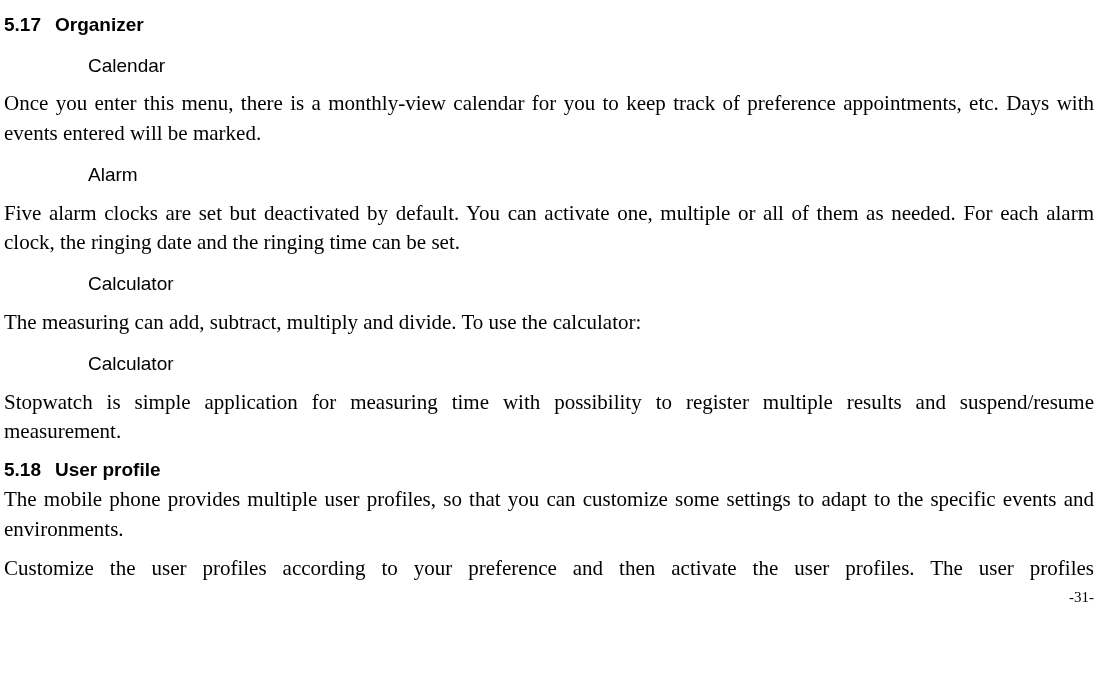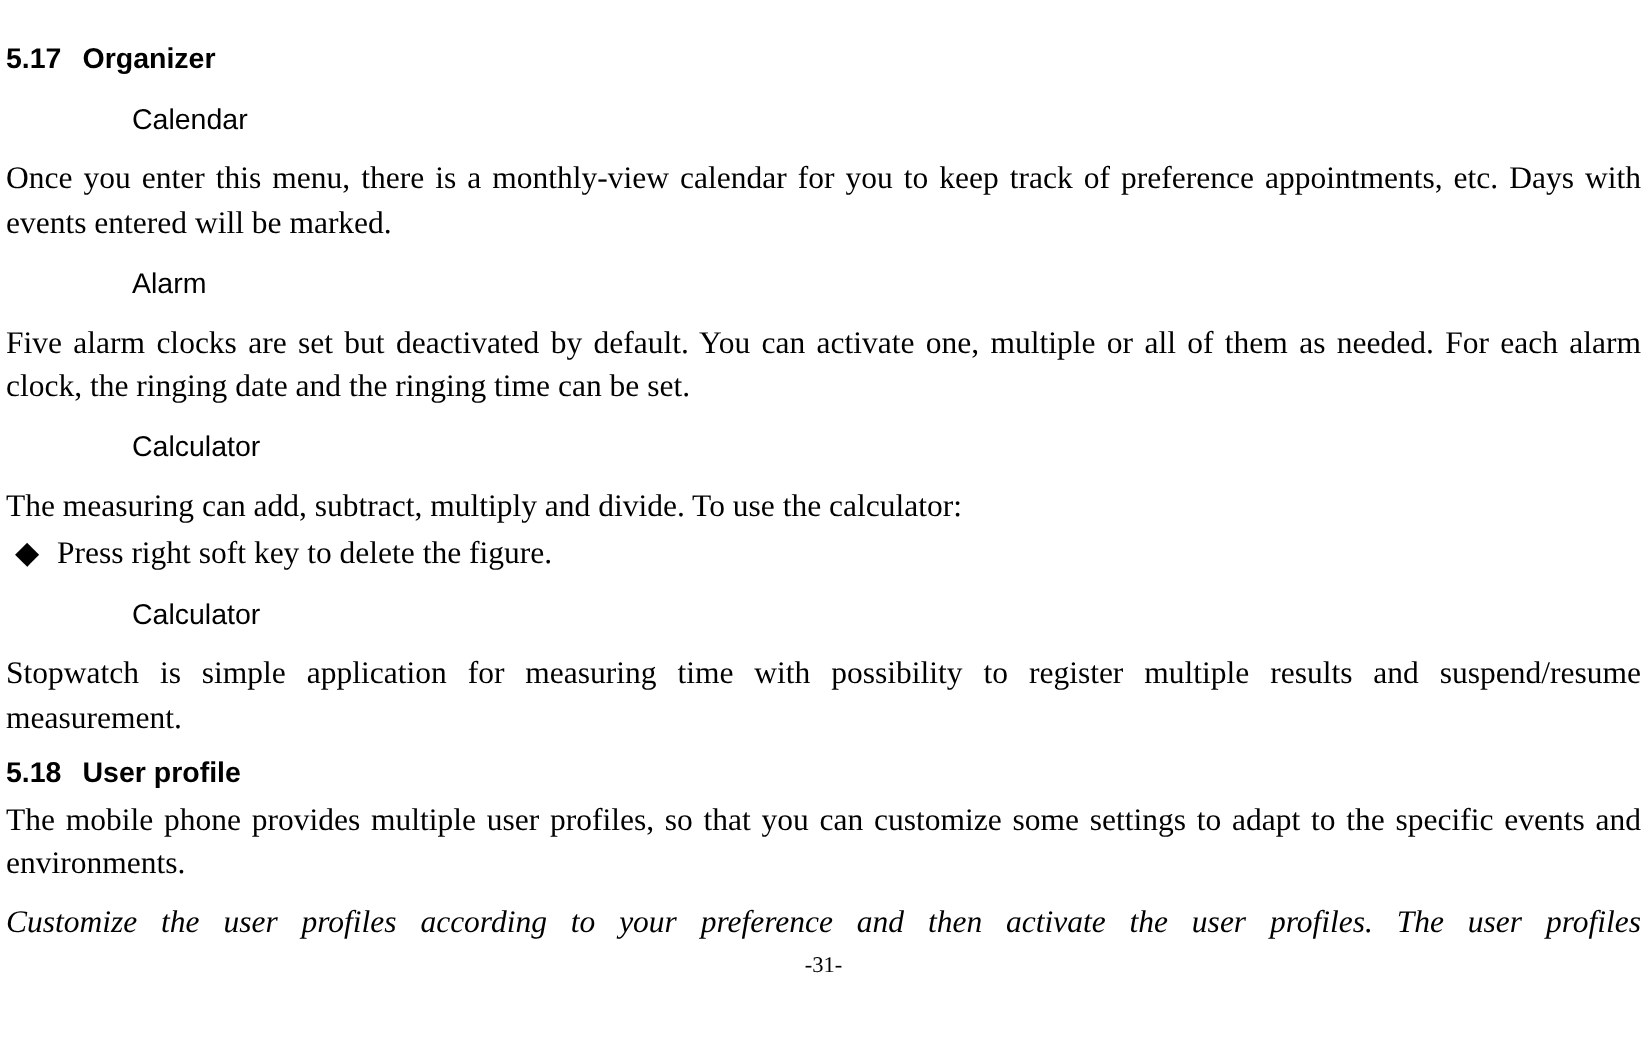"5.17 Organizer" .section-heading { margin-top: 19px -> 4px }
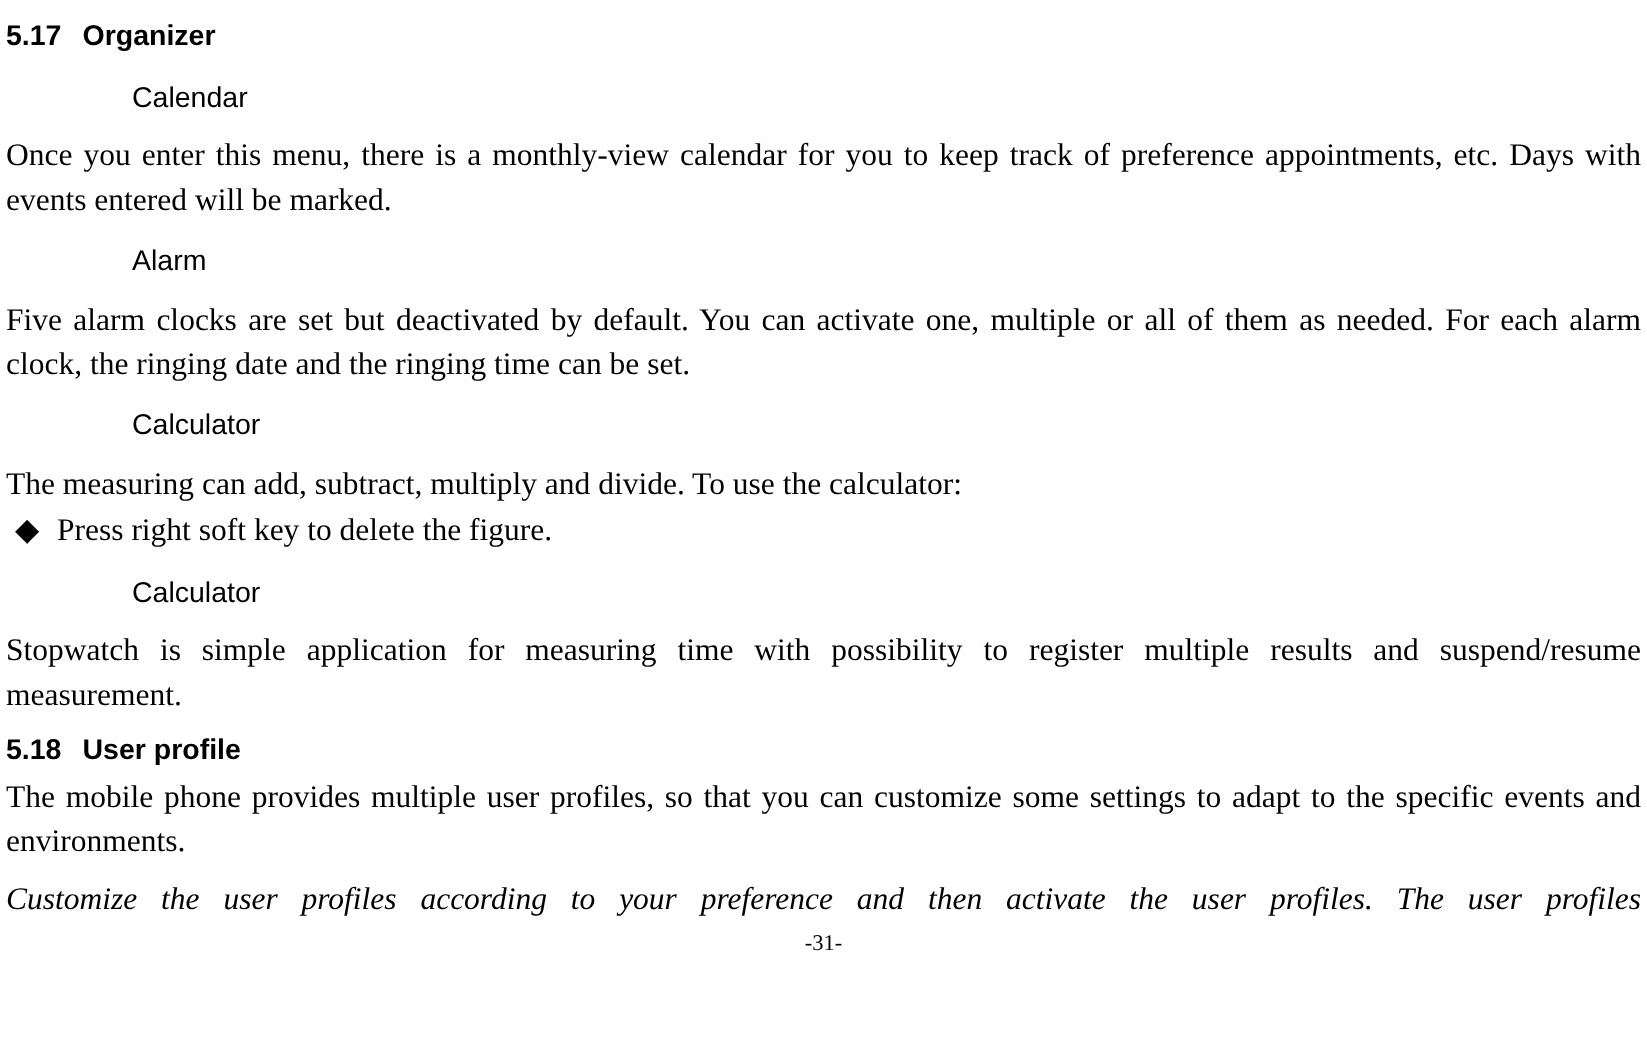"Press right soft key to" li { html: <li>Press right soft key to delete the figure.</li> -> none }
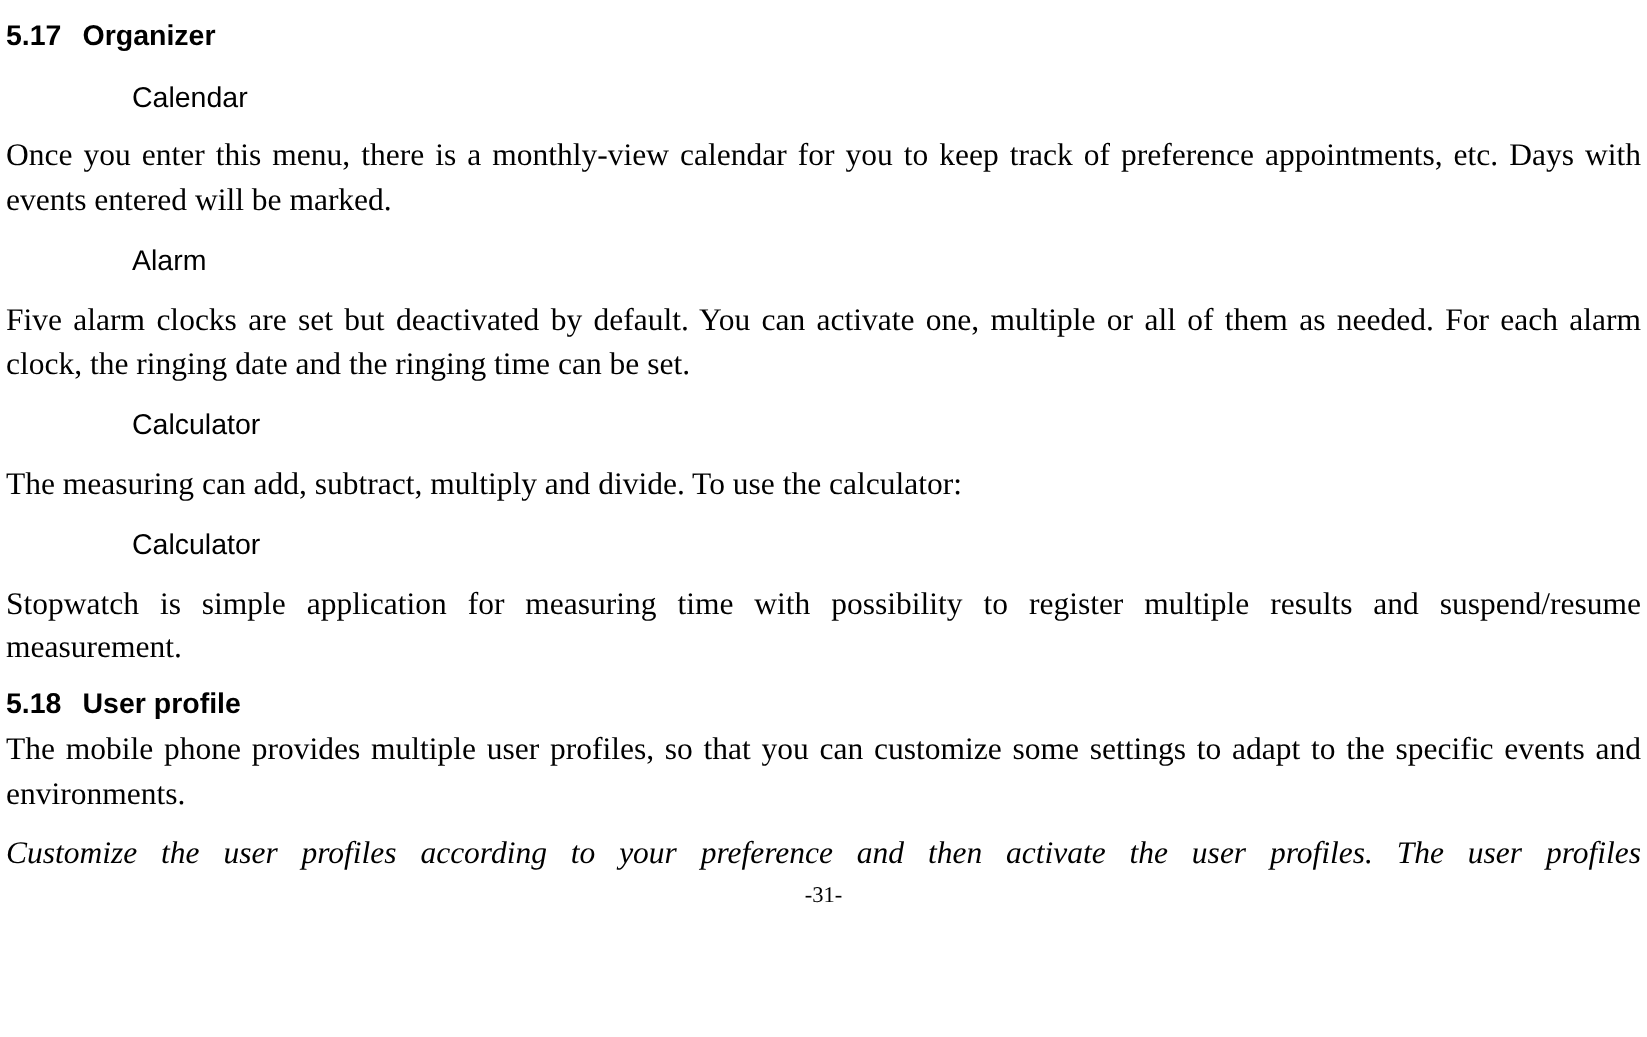"Customize the user profiles according" div.para { font-style: italic -> none }
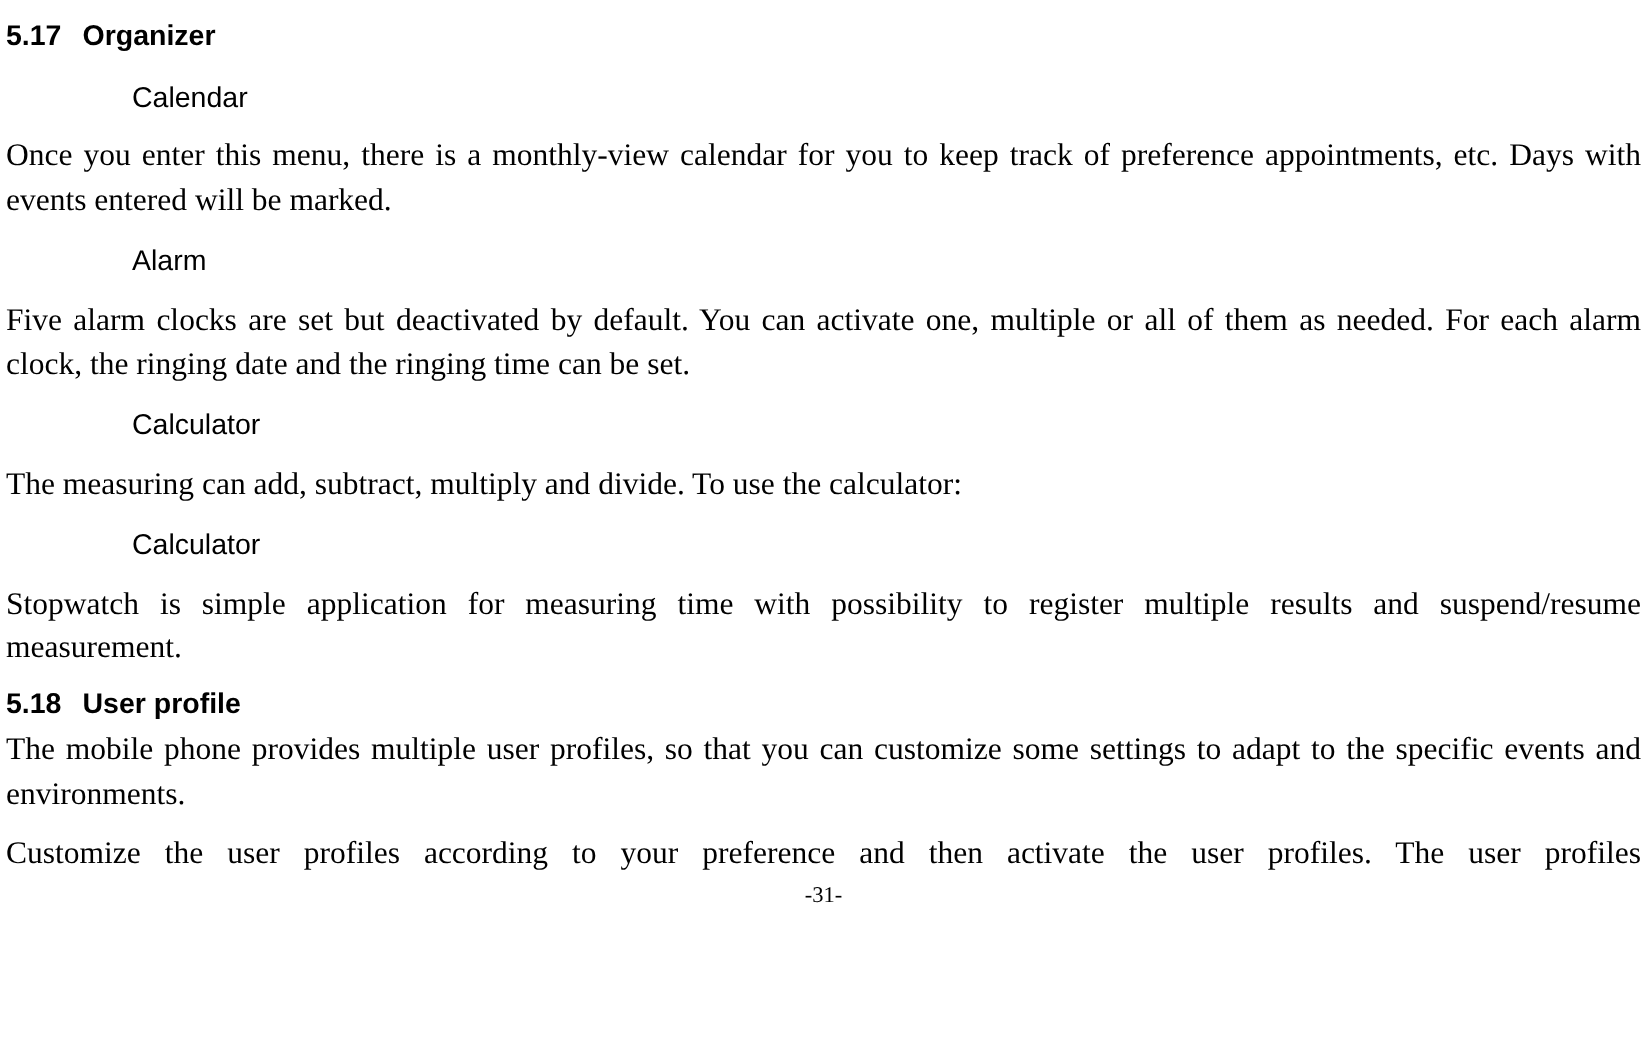"-31-" .page-num { text-align: center -> right }
